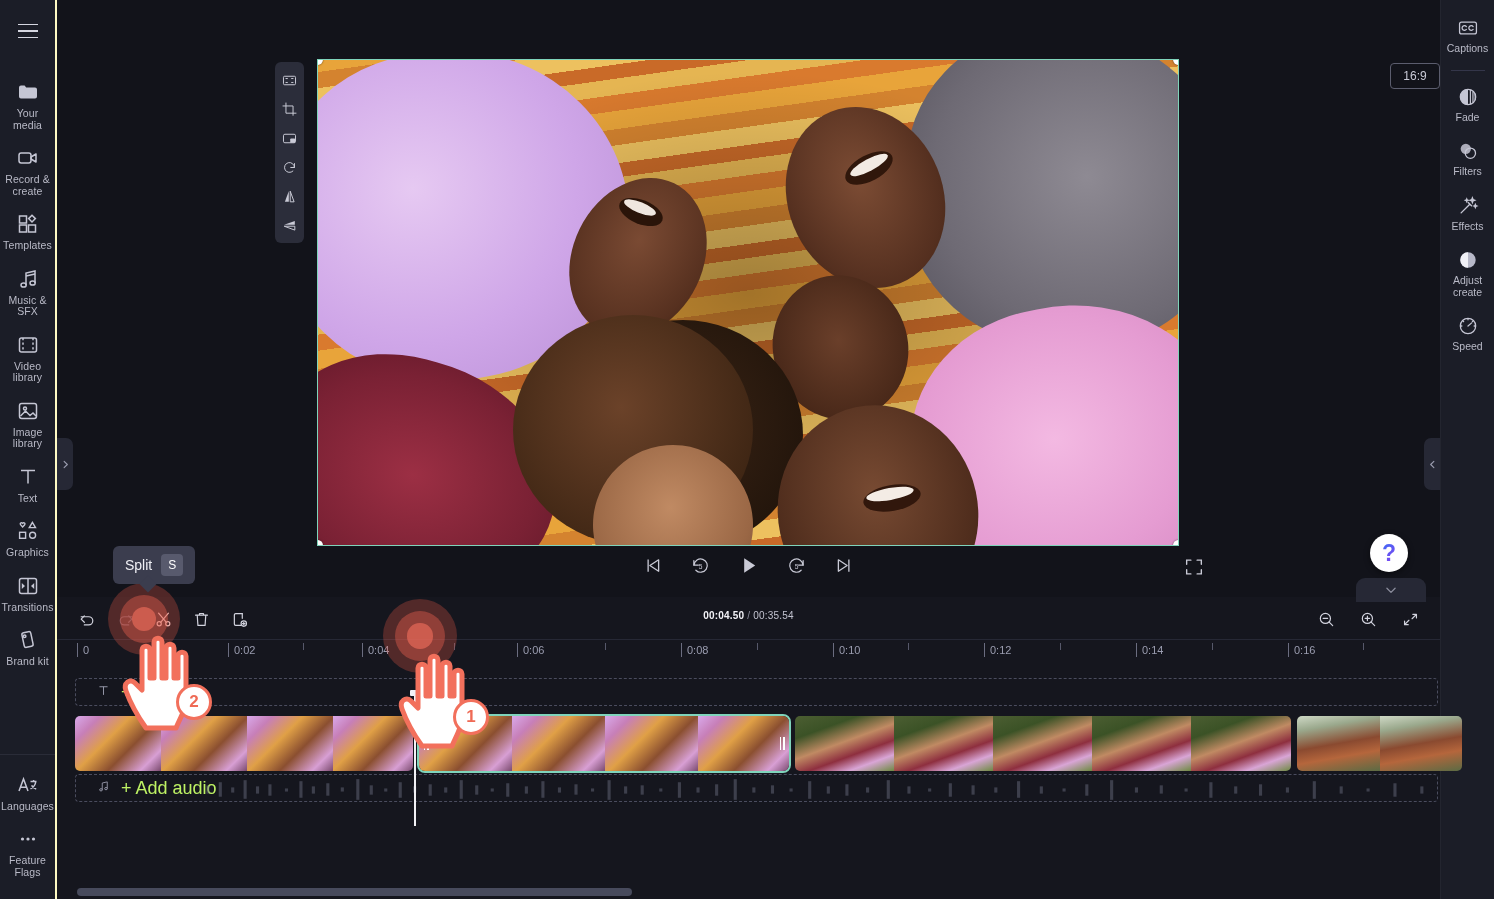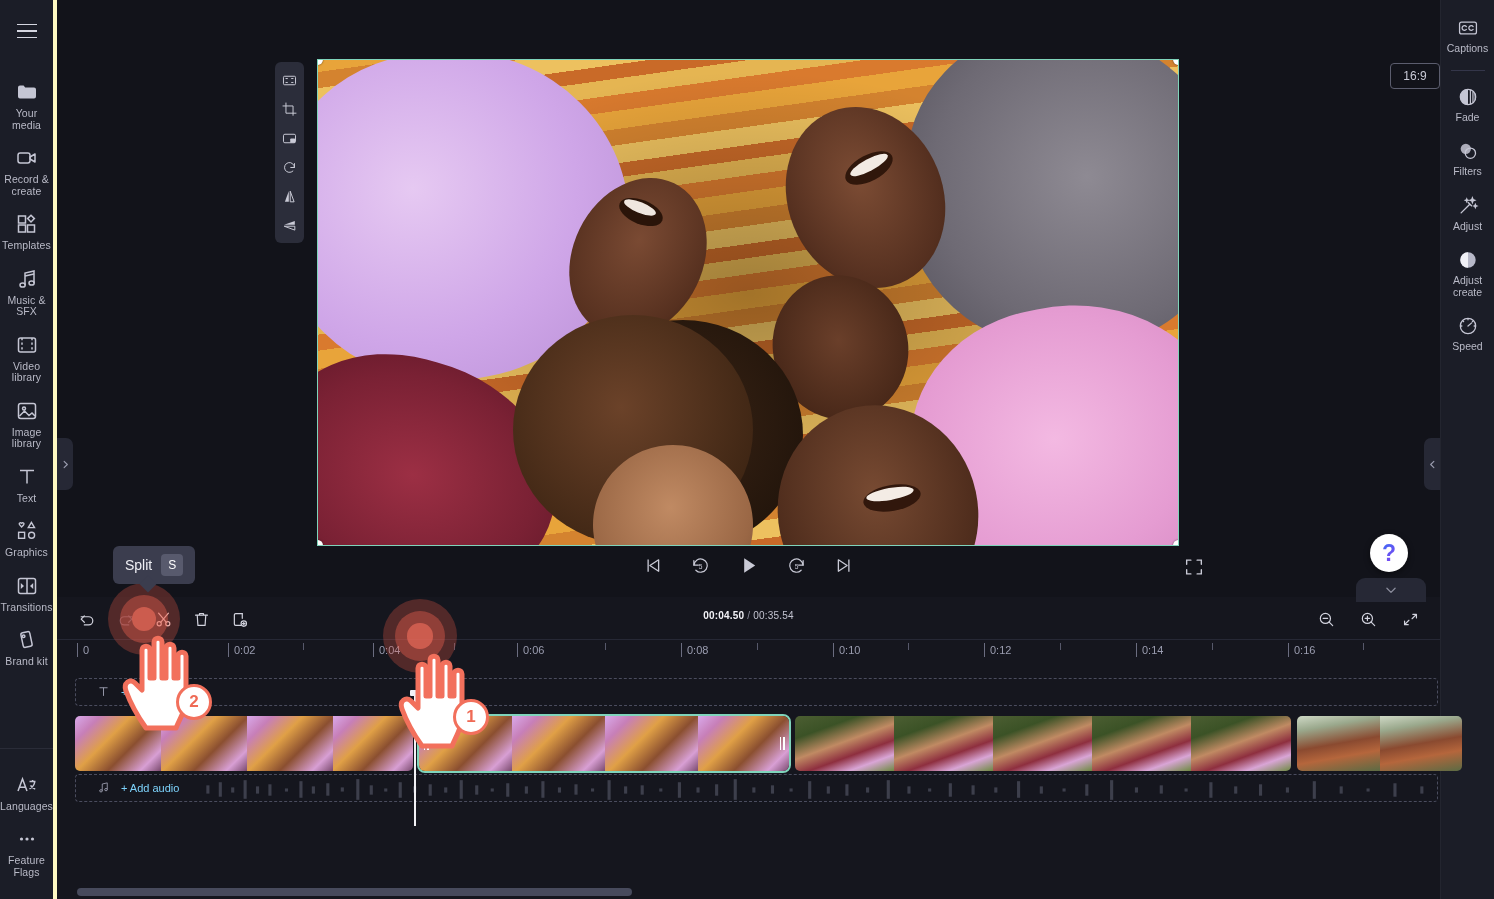"Your media" #left-rail { border-right: 4px solid #fef9c3 -> 2px solid #fef9c3 }
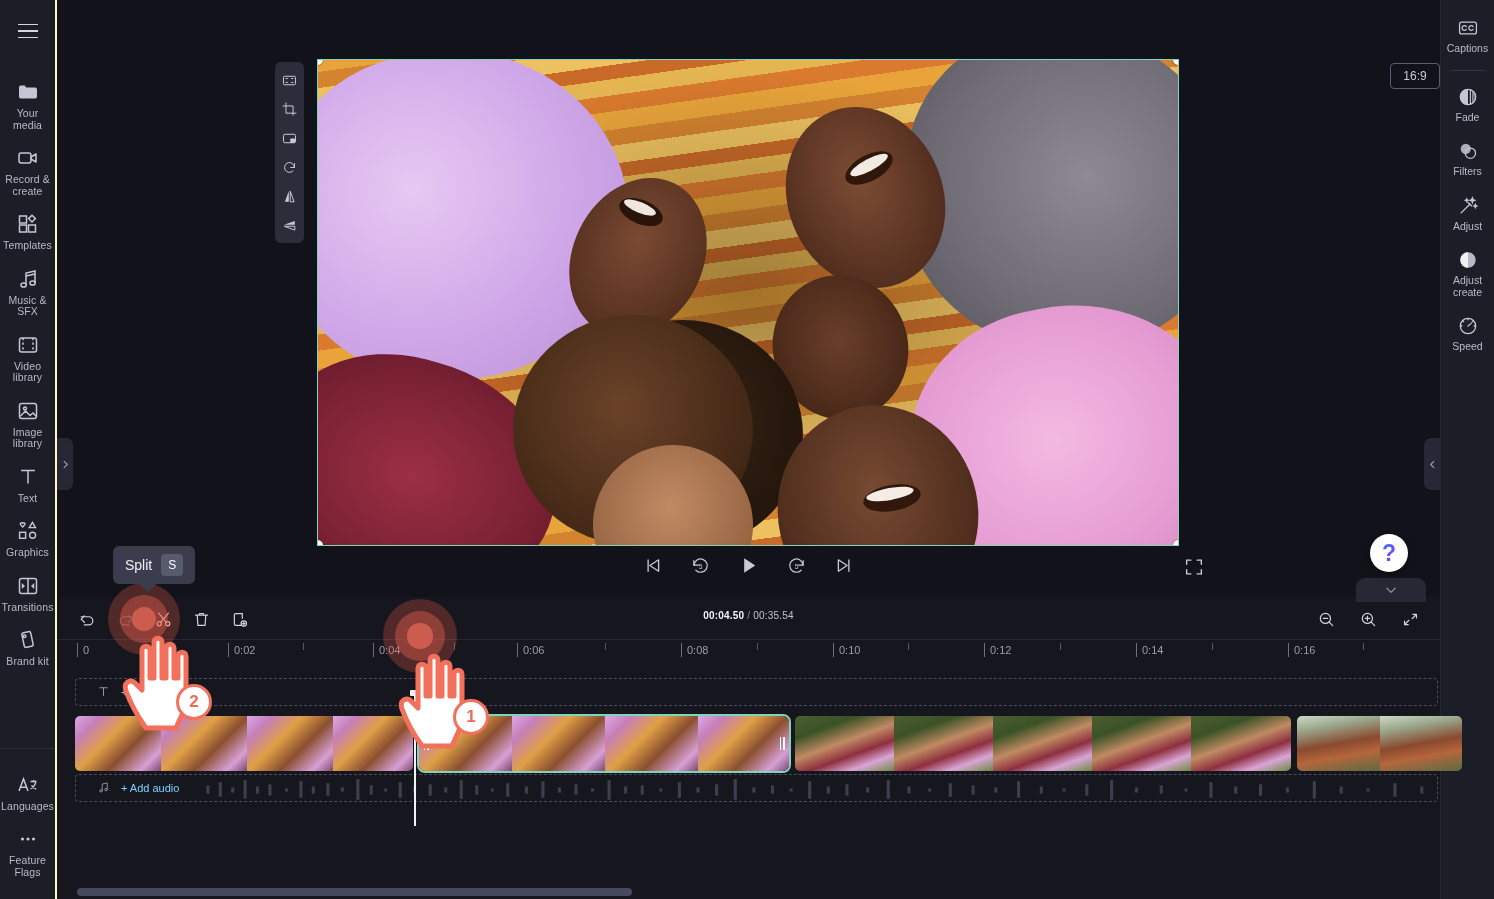"Adjust" span.rr-lbl { text: Adjust -> Effects }
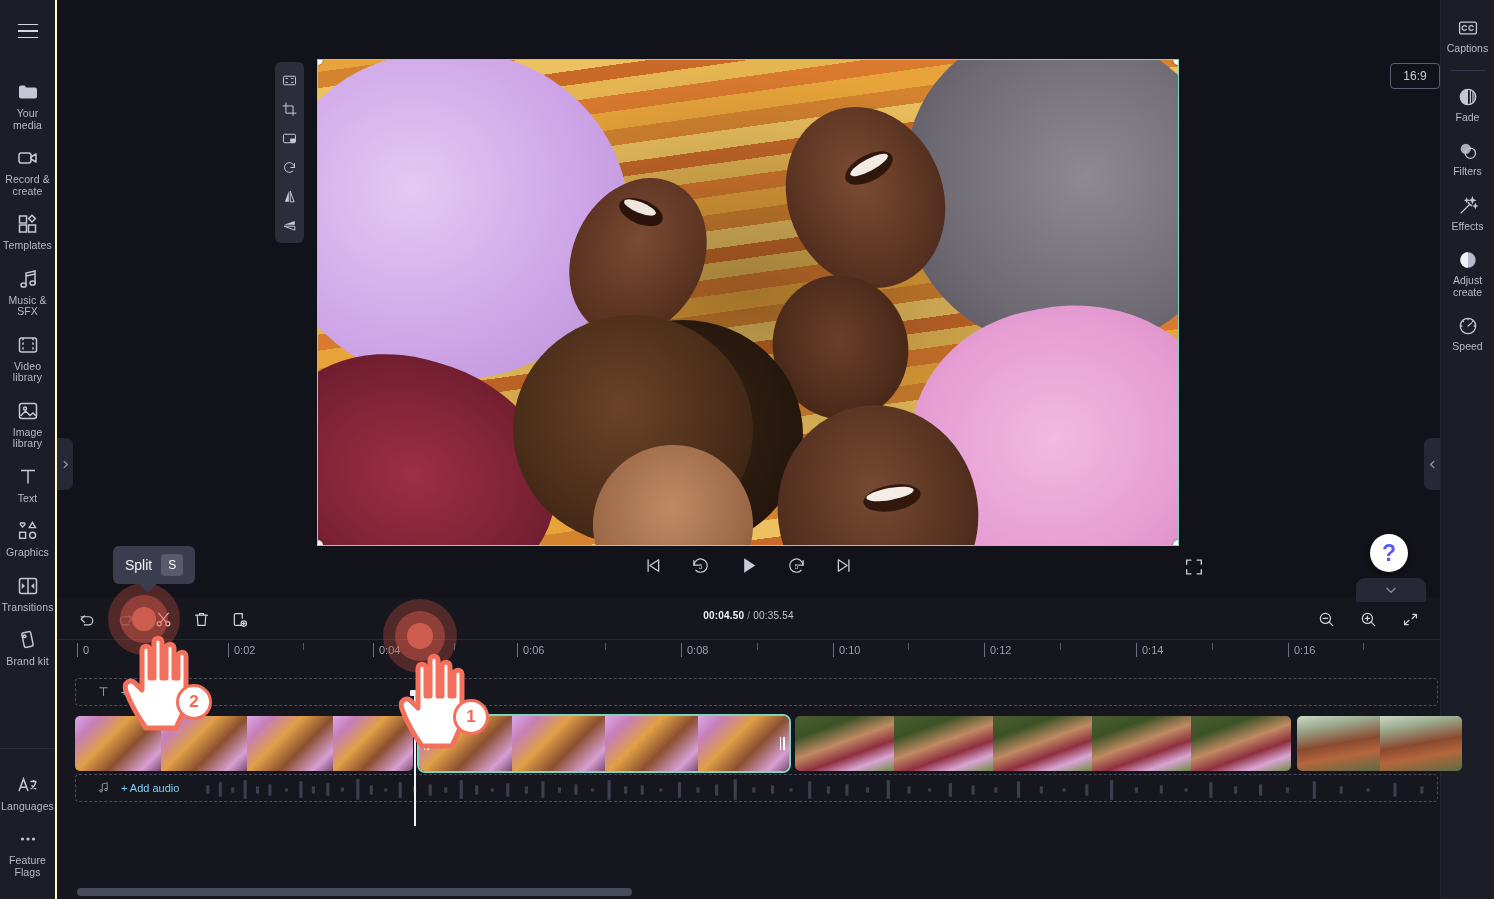"0:04" div.rl-major { left: 316px -> 305px }
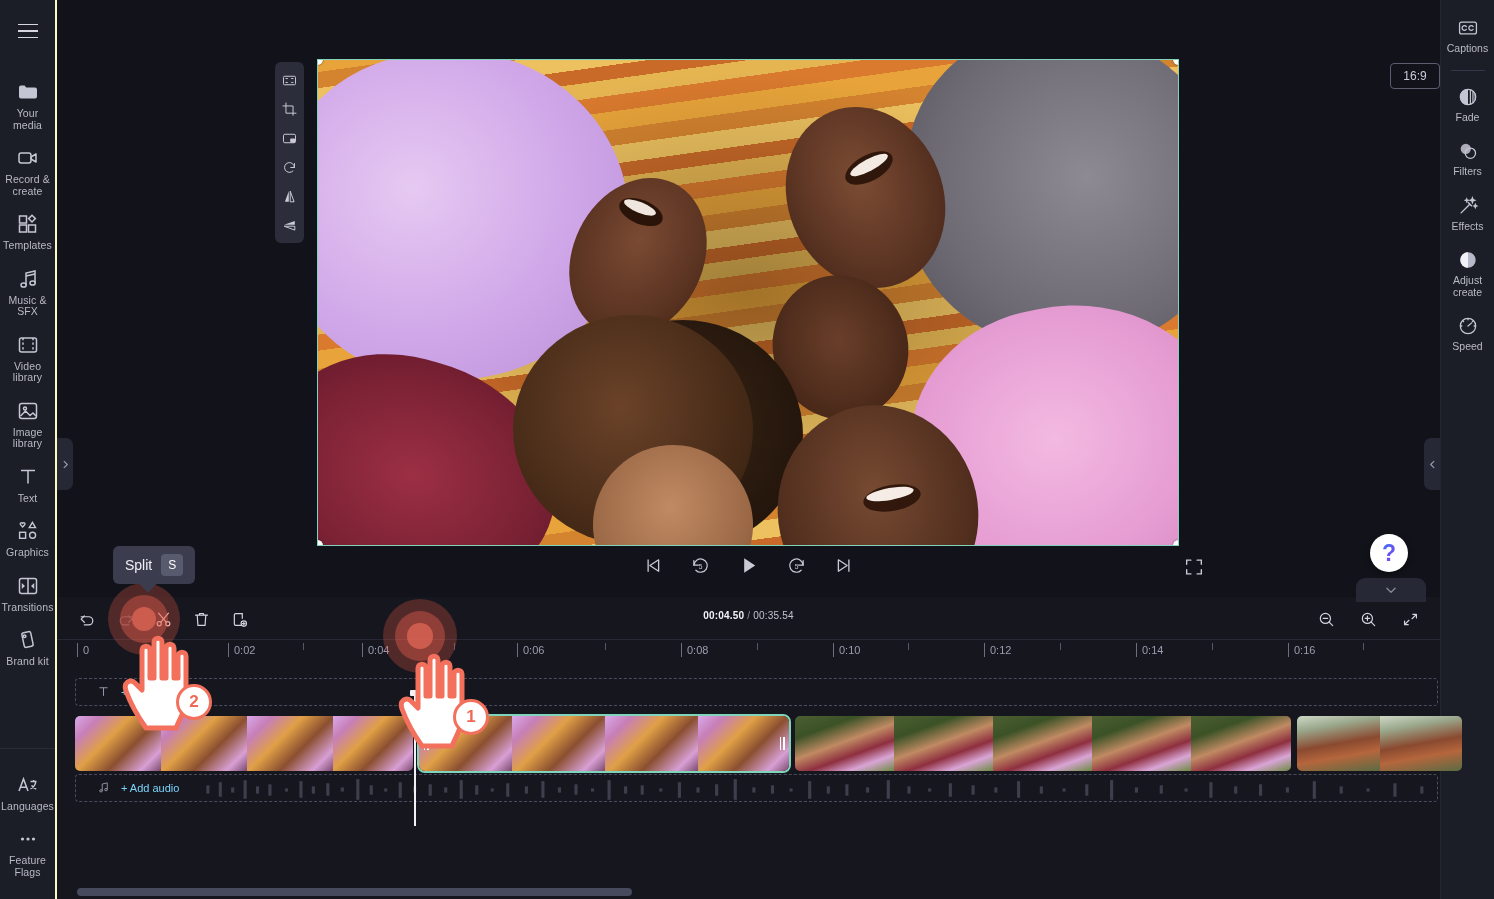"+ Add audio" .track-placeholder { color: #7dd3fc -> #bef264; font-size: 11px -> 18px }
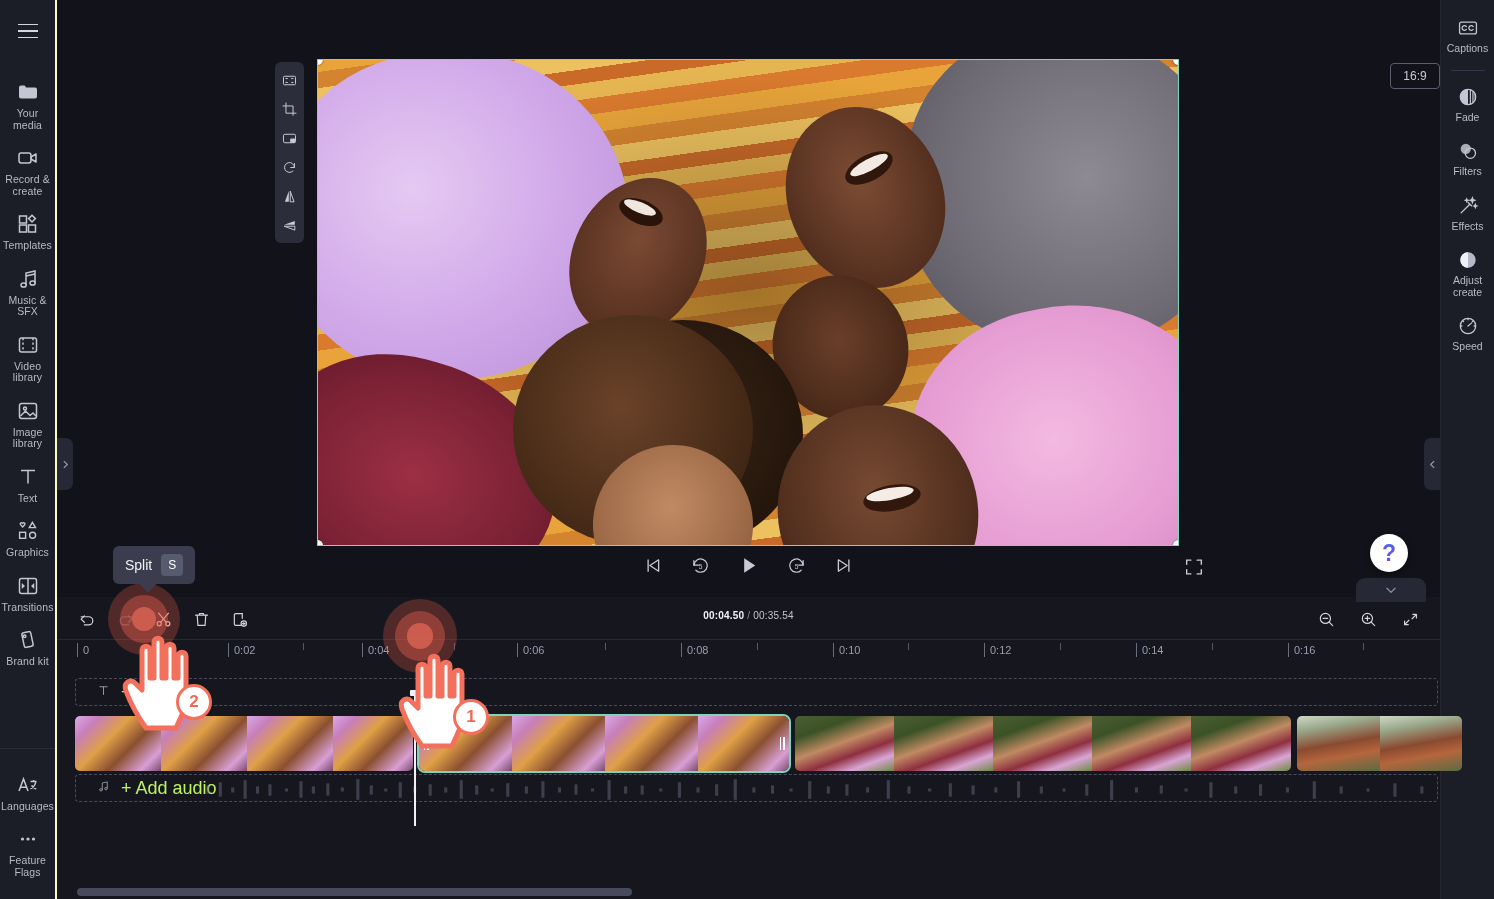"Languages" .rail-bottom { padding-top: 16px -> 10px }
